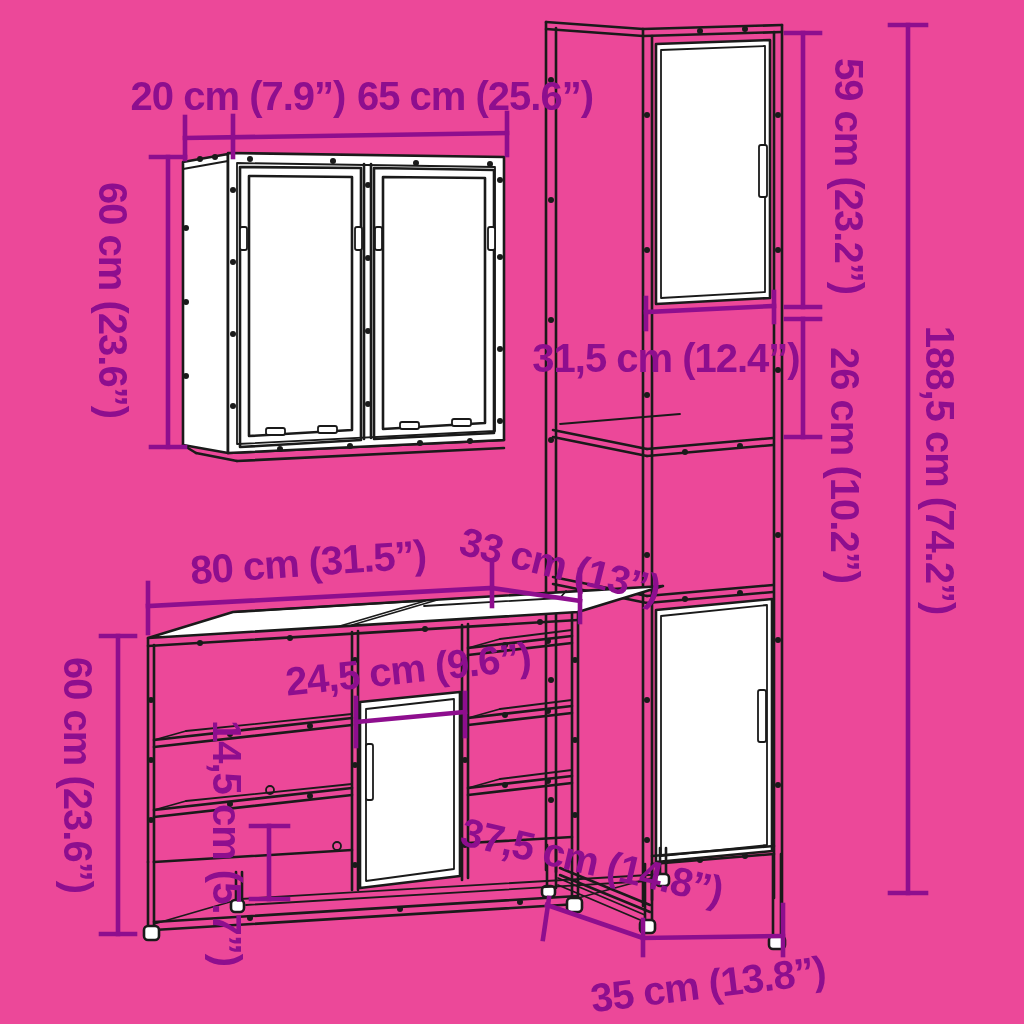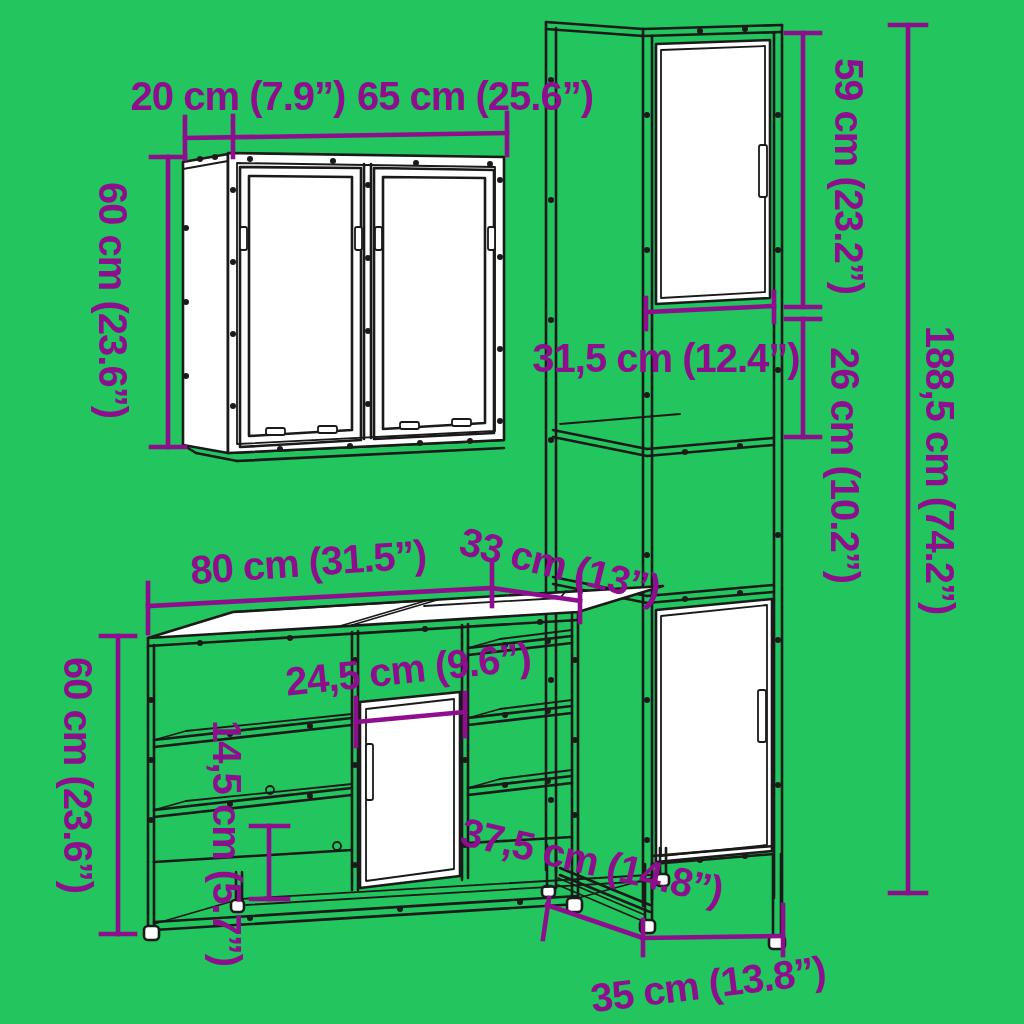"20 cm (7.9”)" .stage { background: #22c55e -> #ec4899 }
